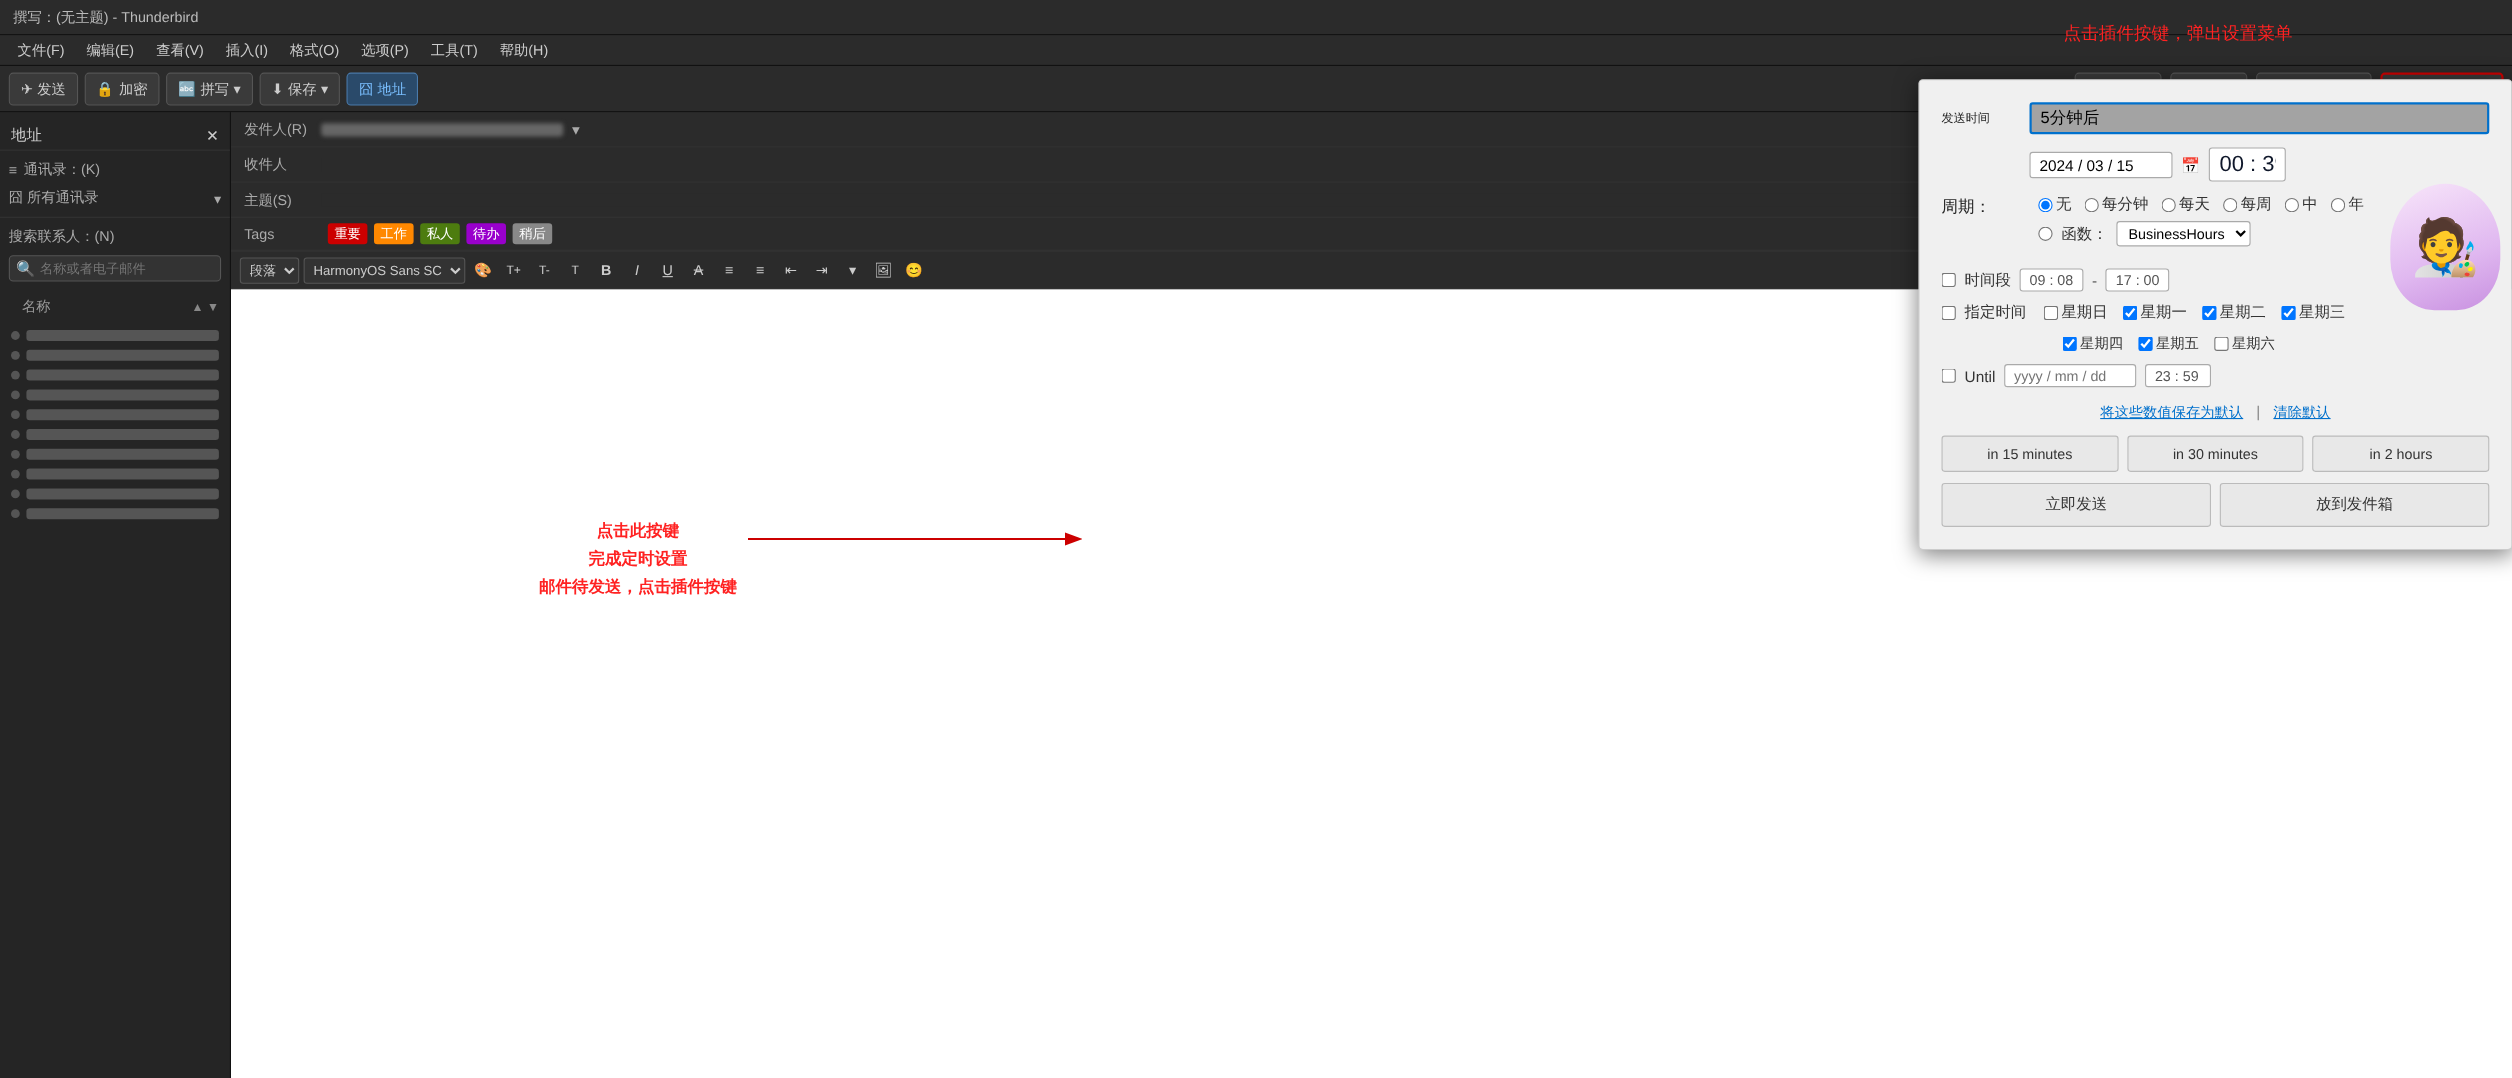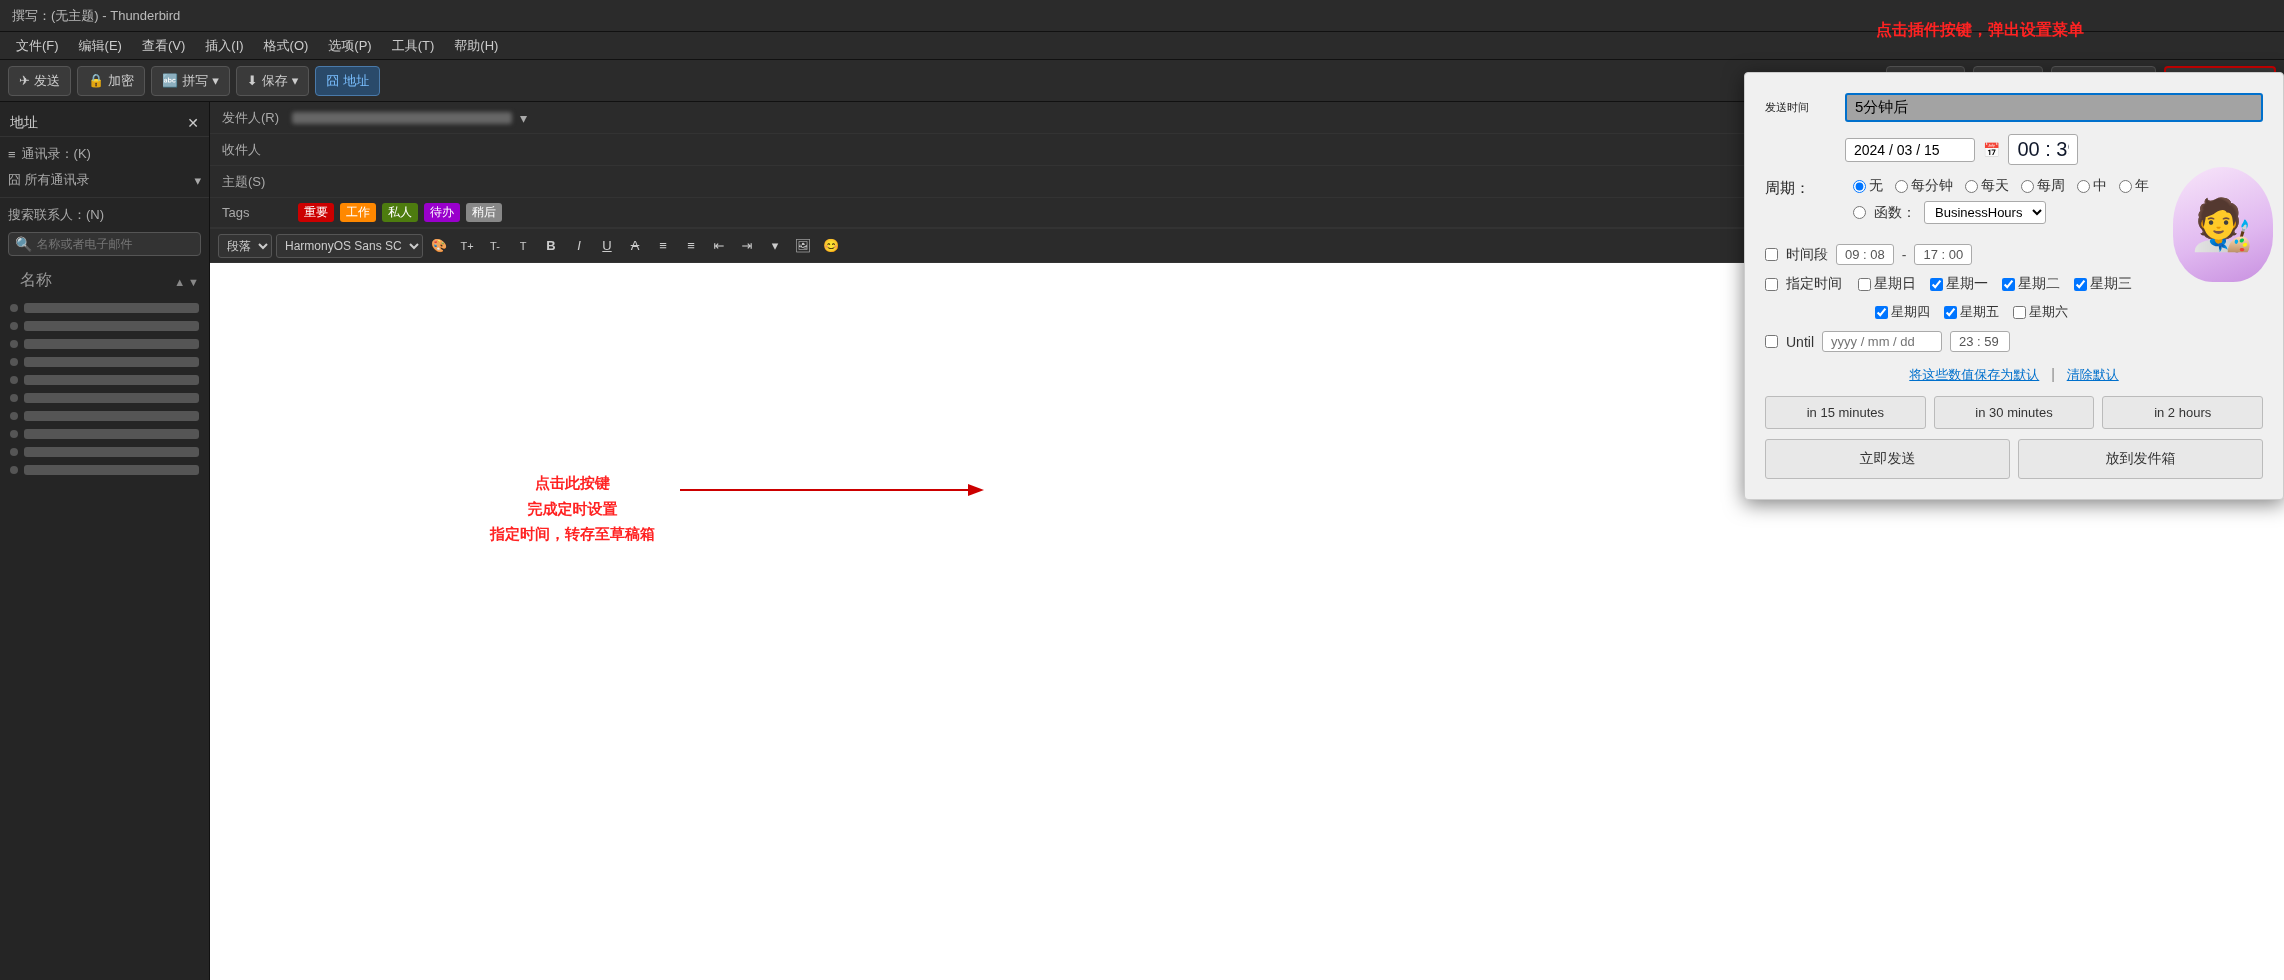"点击插件按键，弹出设置菜单" .annotation-top-right { font-weight: bold -> normal }
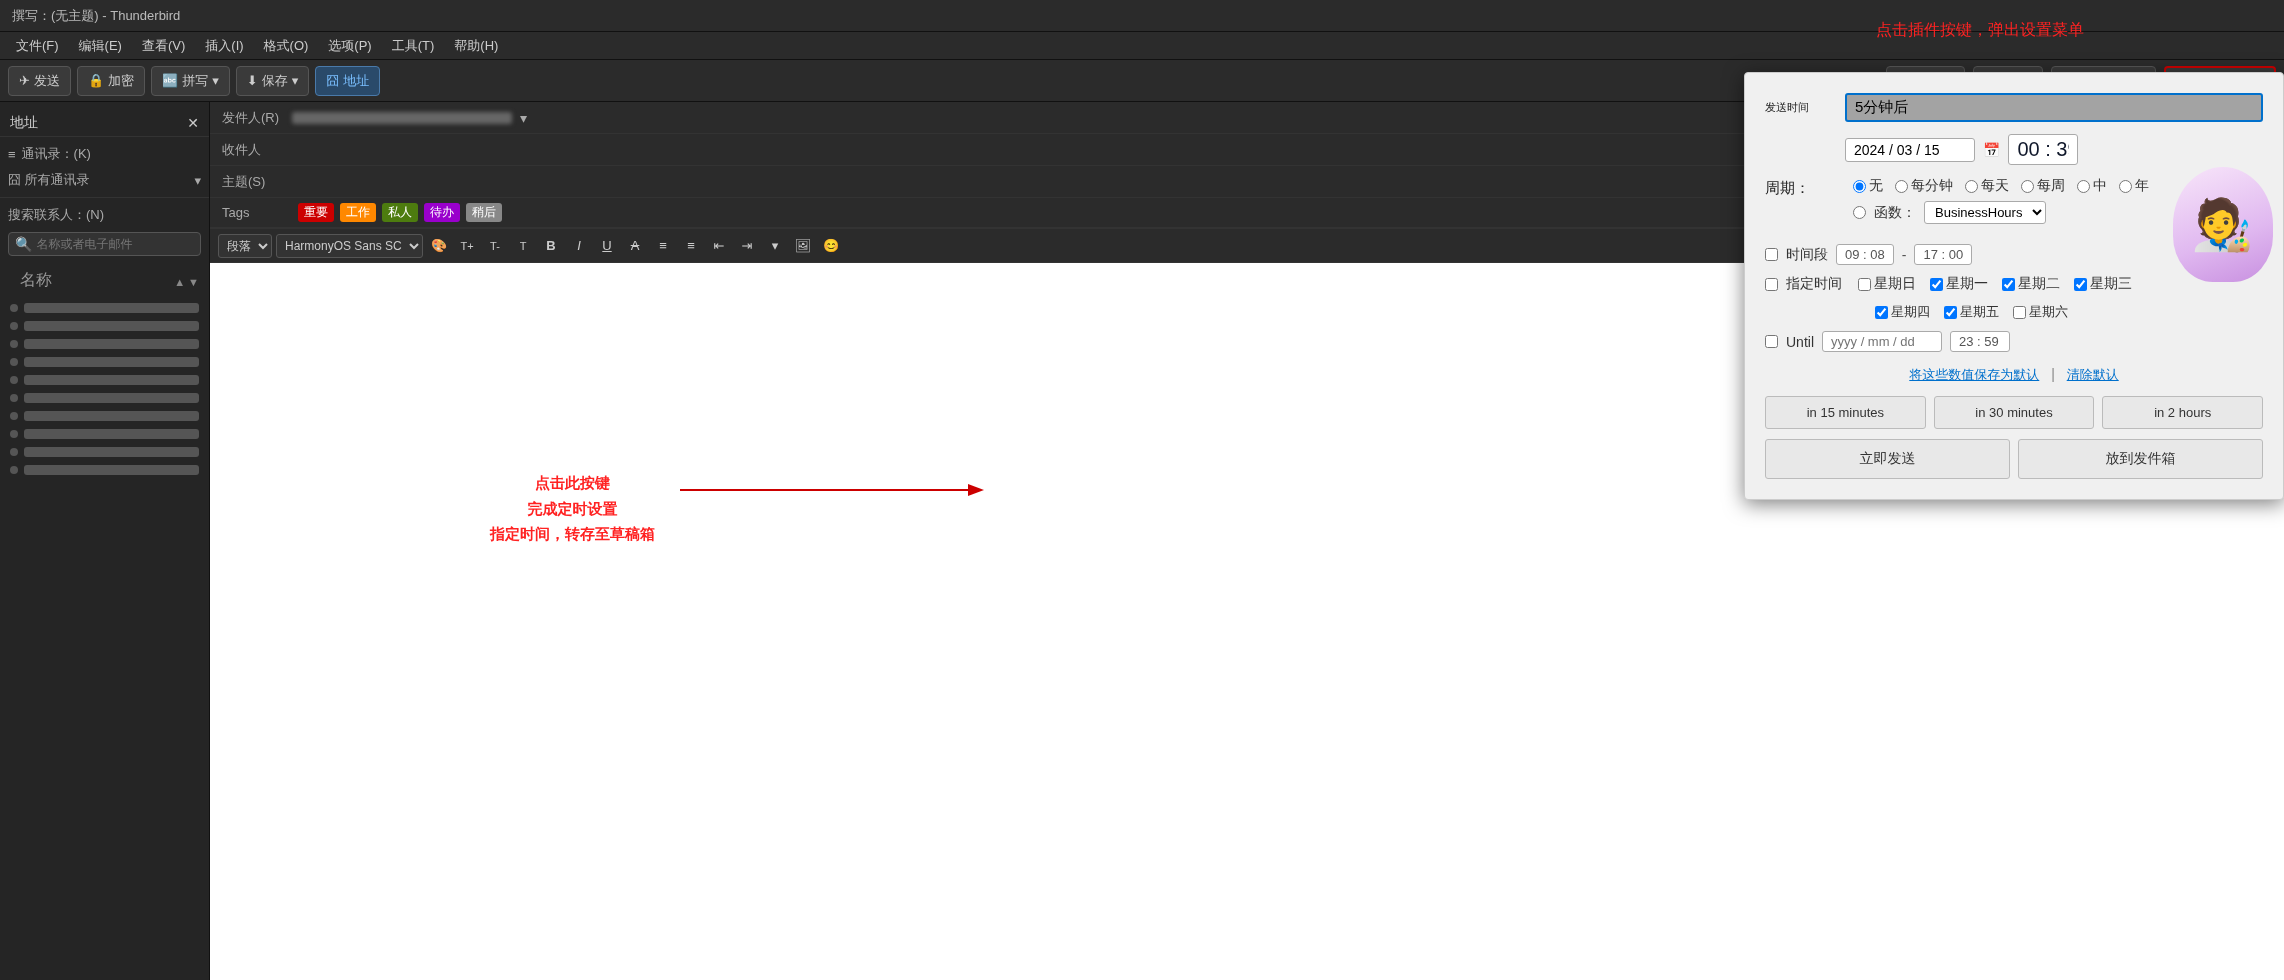"名称" .contacts-label { font-size: 16px -> 13px }
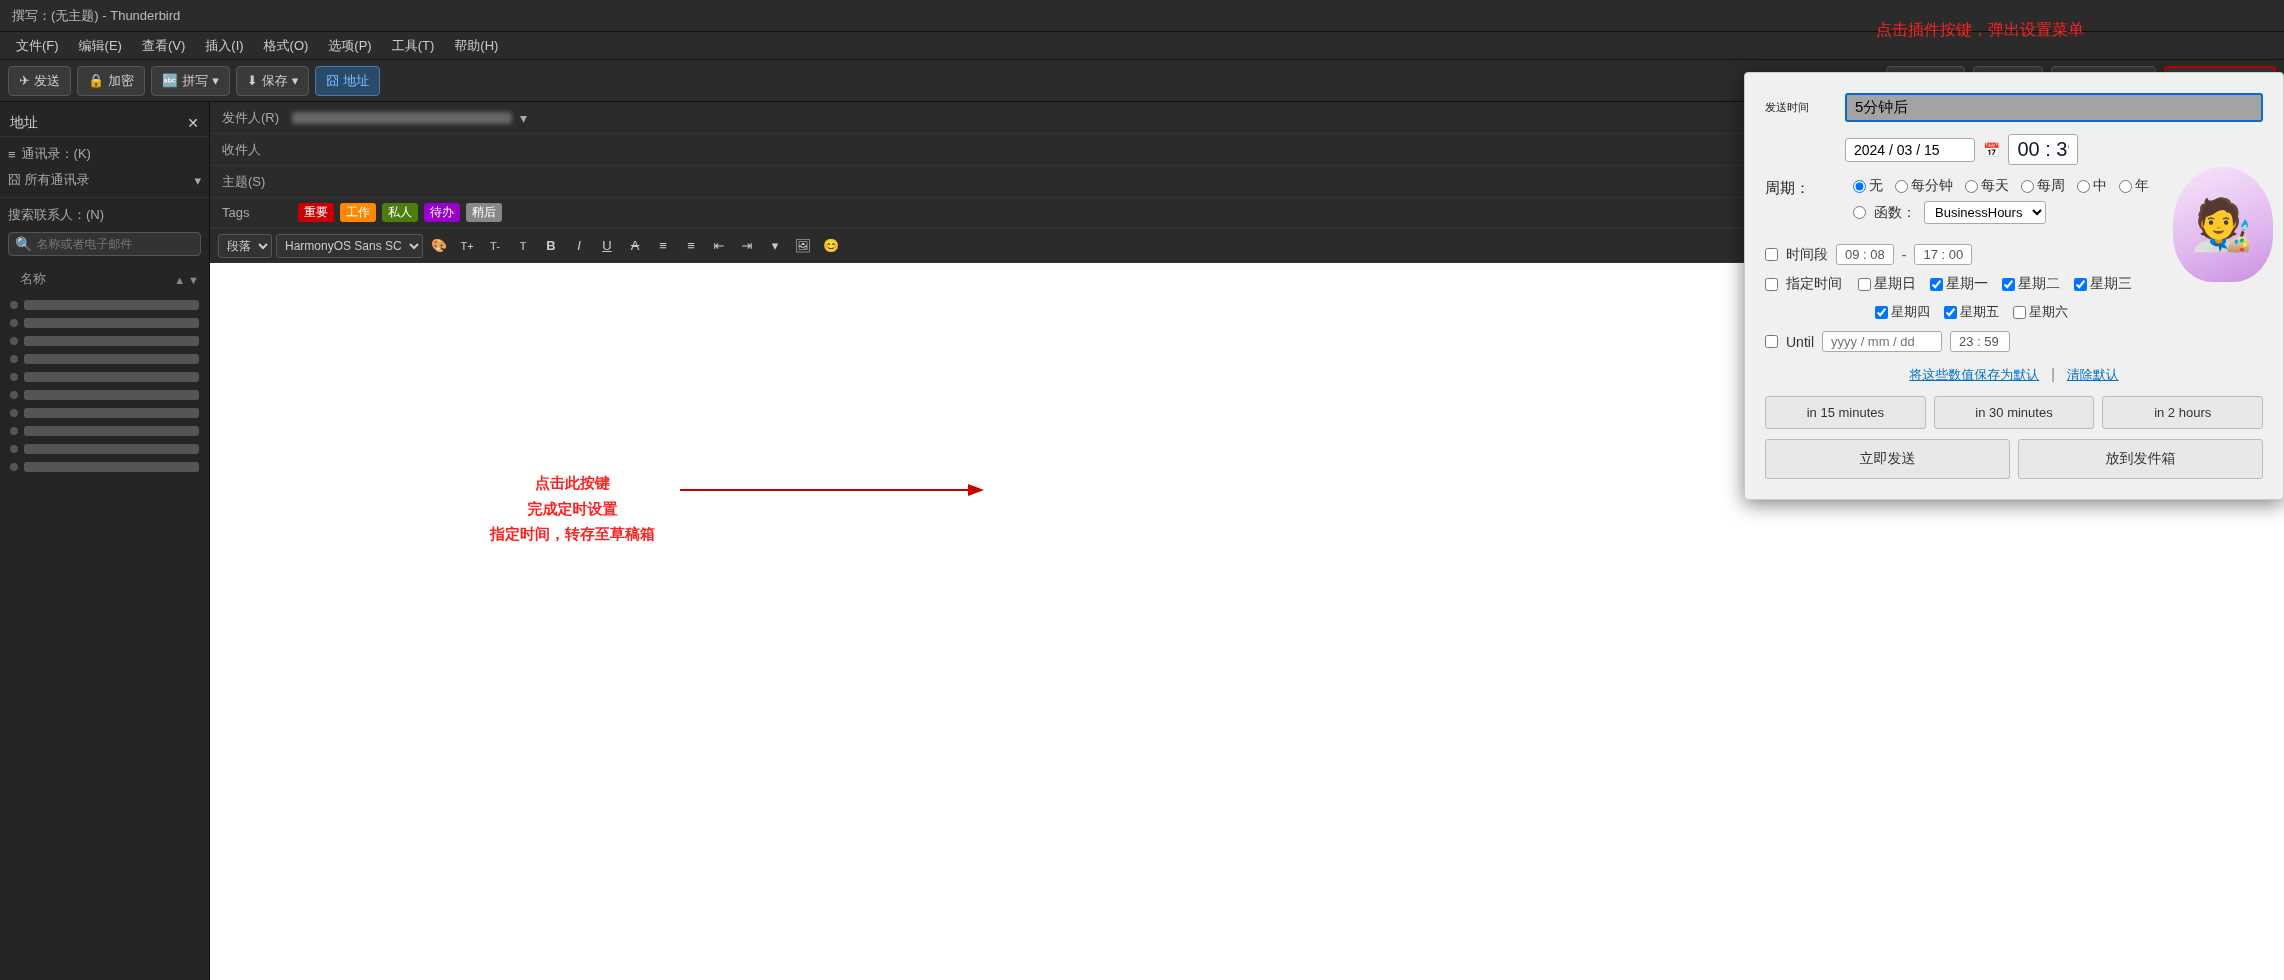"指定时间，转存至草稿箱" div { text: 指定时间，转存至草稿箱 -> 邮件待发送，点击插件按键 }
